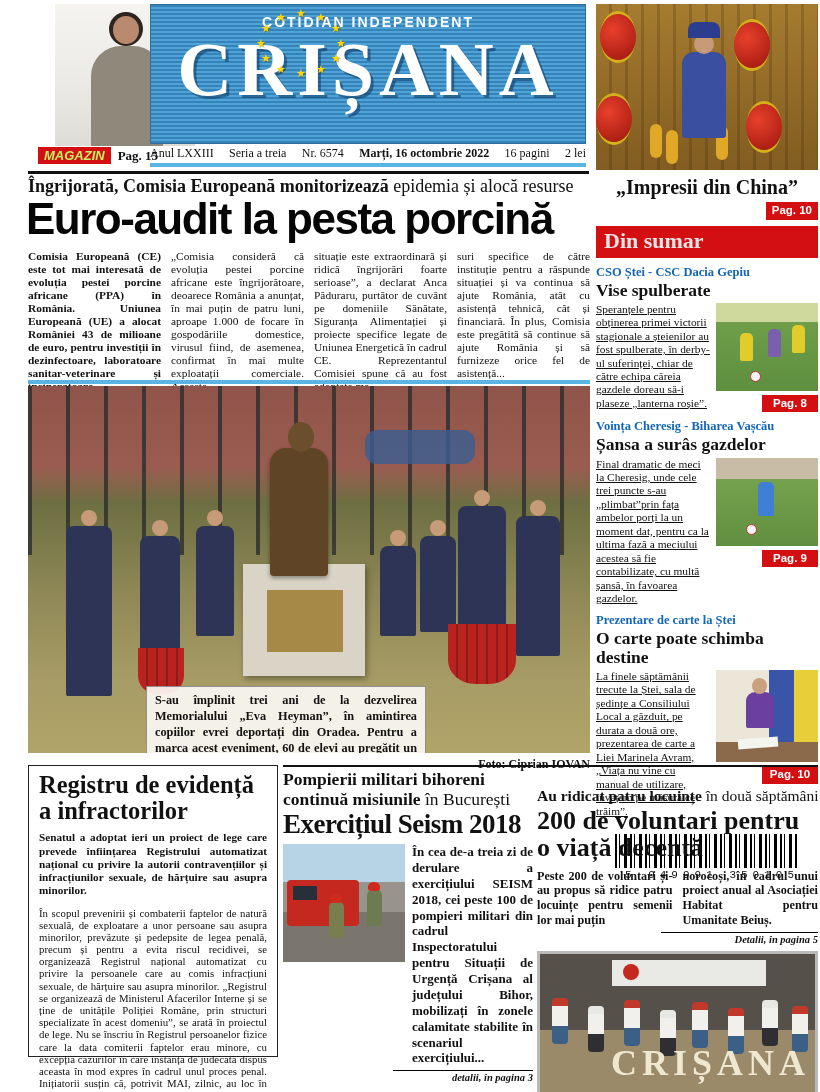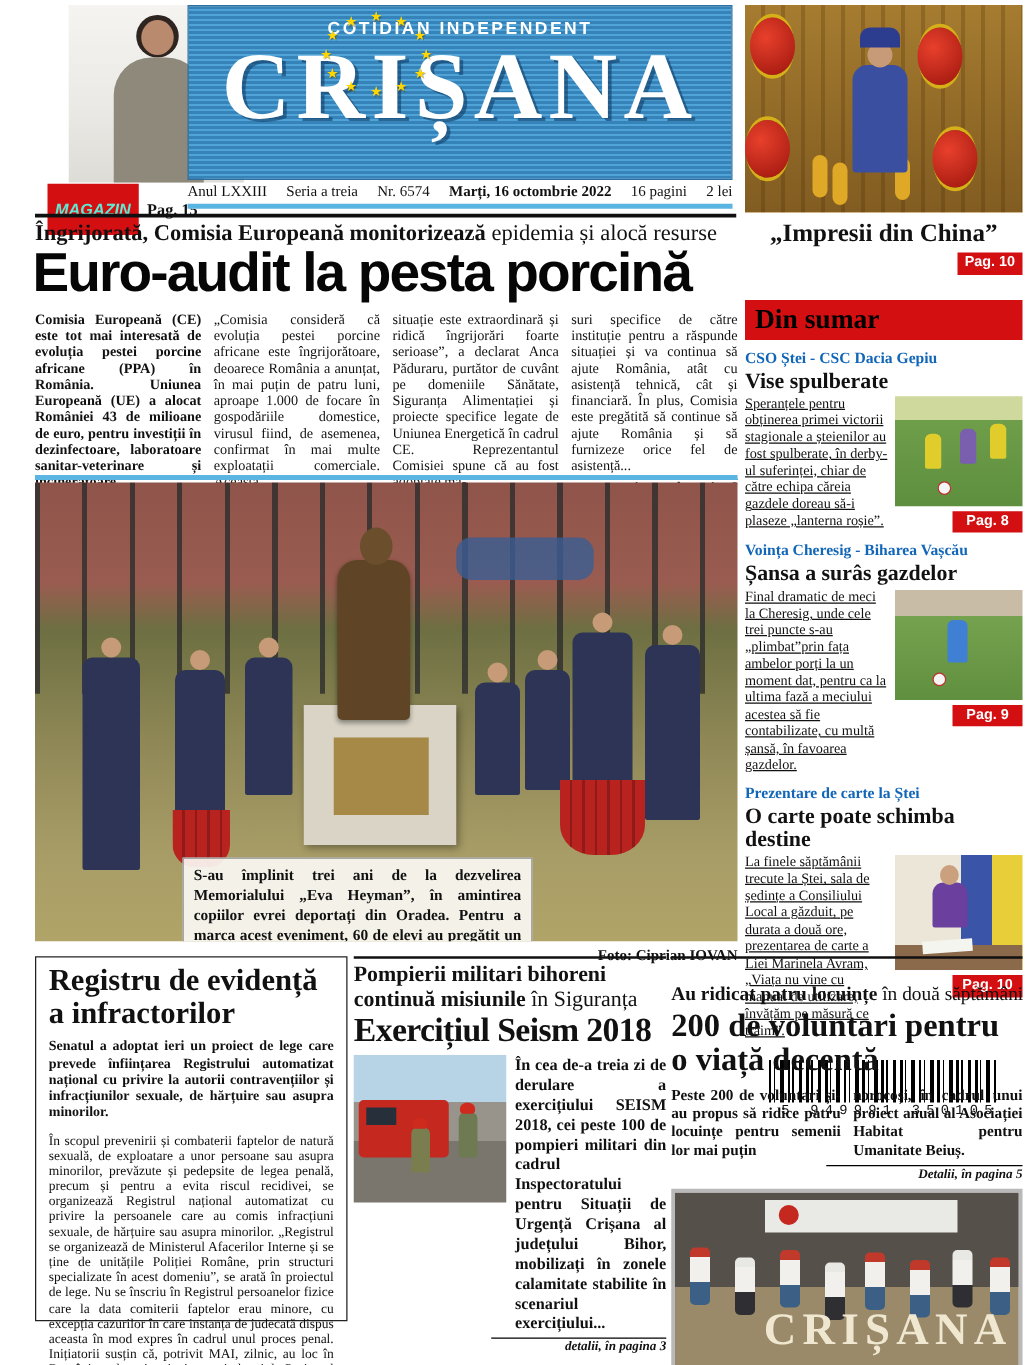"MAGAZIN" .magazin-badge { color: #5eead4 -> #bef264; padding: 13px 6px -> 1px 6px }
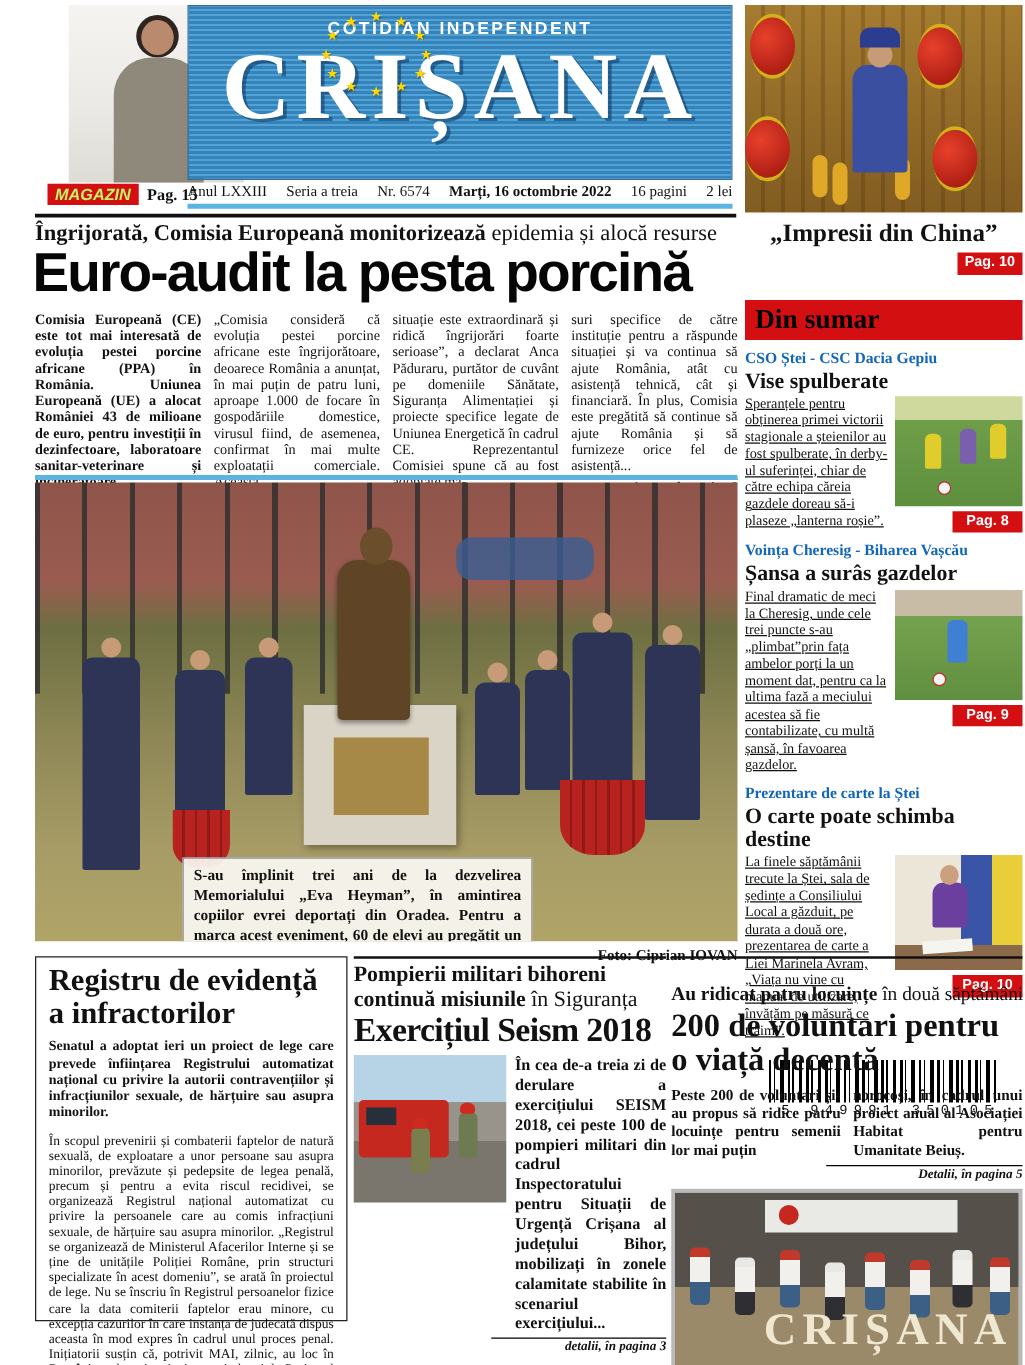"Din sumar" .sumar-banner { color: #000000 -> #e5e5e5; margin-top: 20px -> 6px }
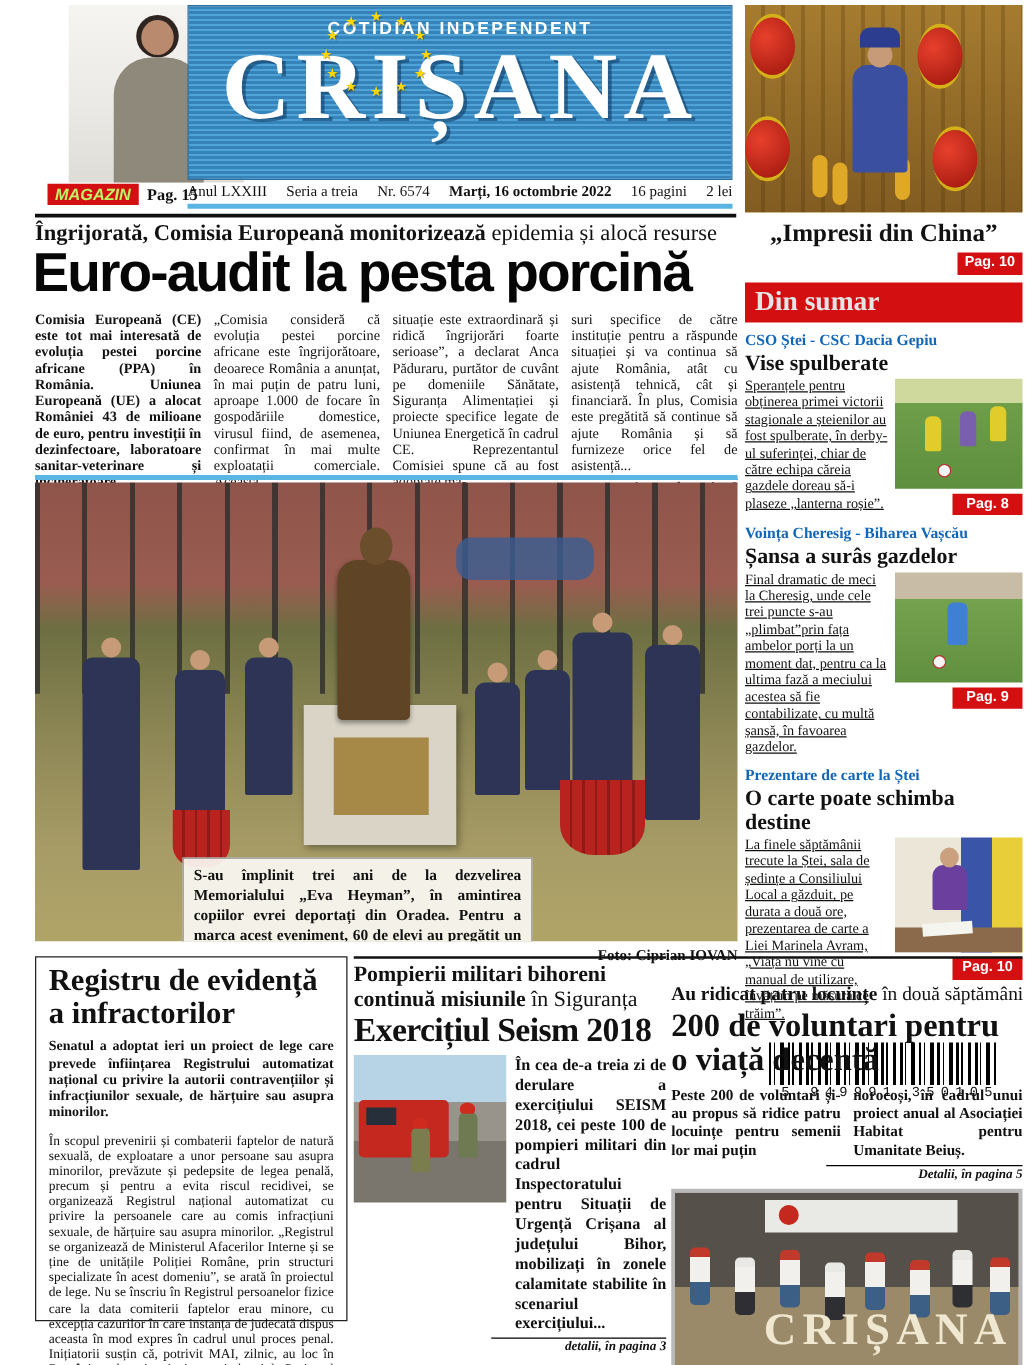"în Siguranța" span { text: Siguranța -> București }
